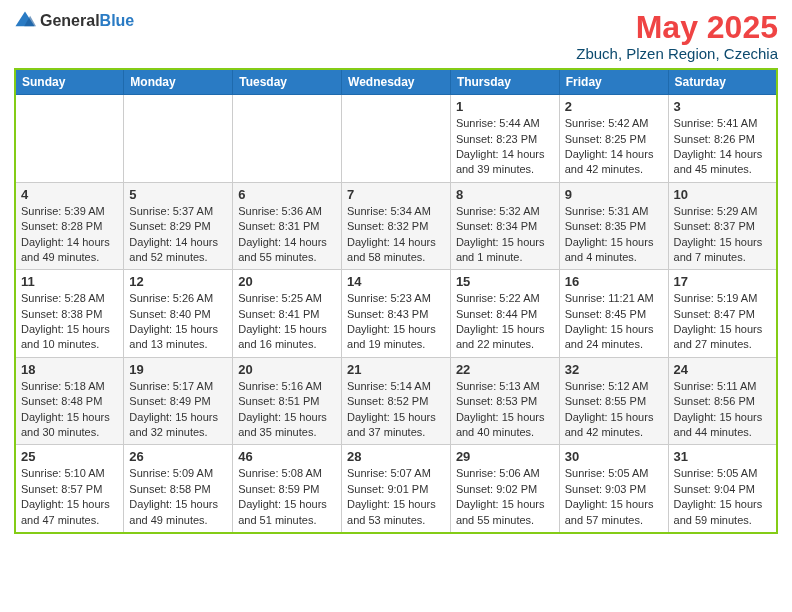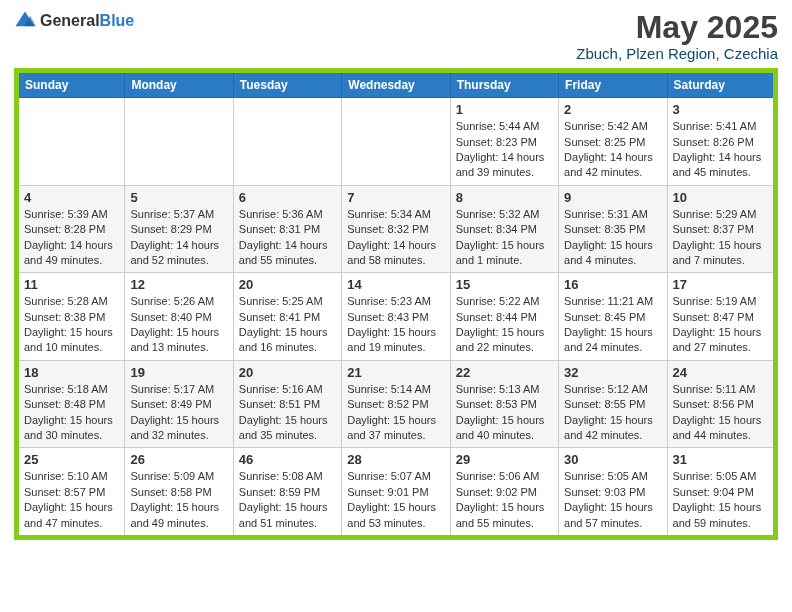"May 2025" .main-title { color: #404040 -> #ef4444 }
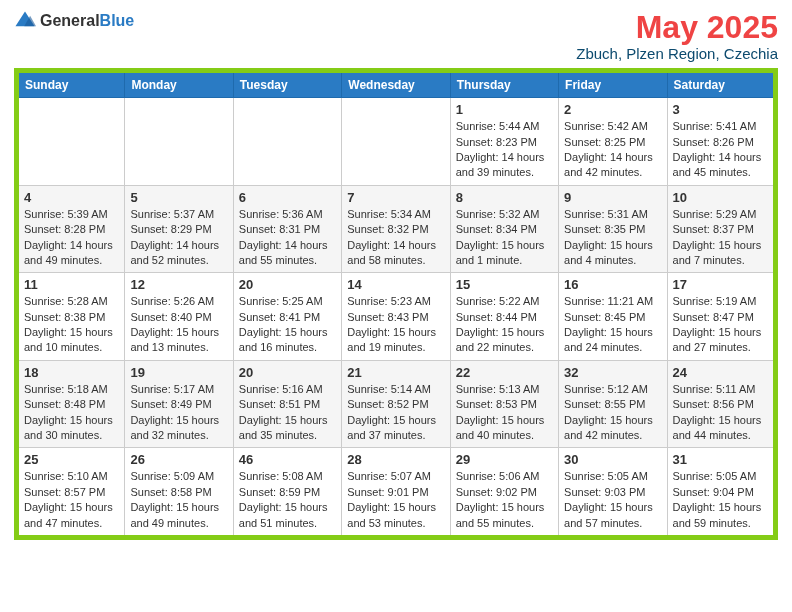"Sunday" .calendar { border: 5px solid #84cc16 -> 2px solid #84cc16 }
